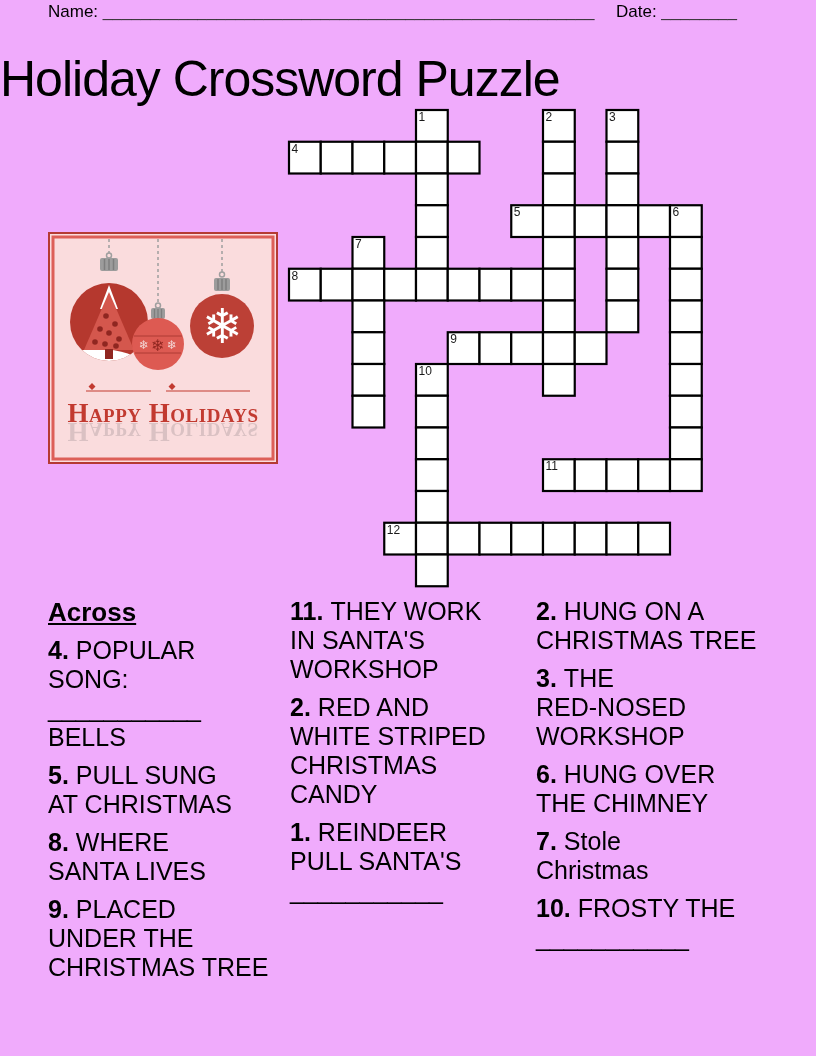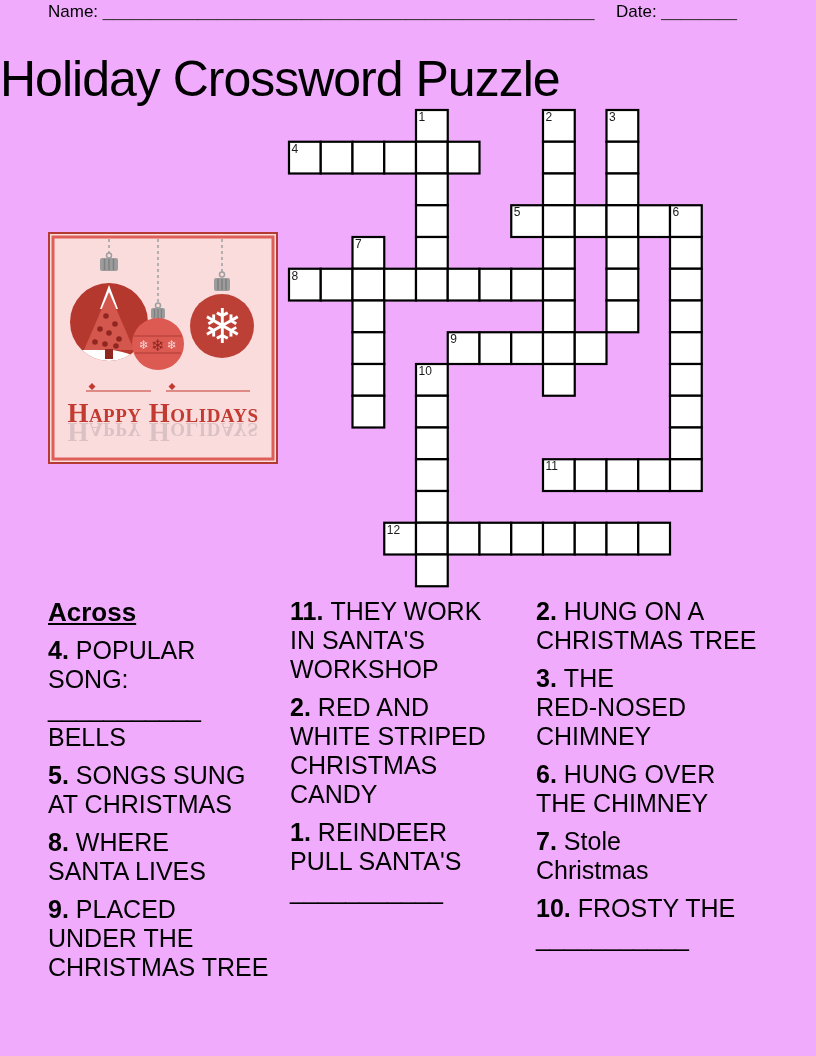"THE" span.clue-text { text: CHIMNEY -> WORKSHOP }
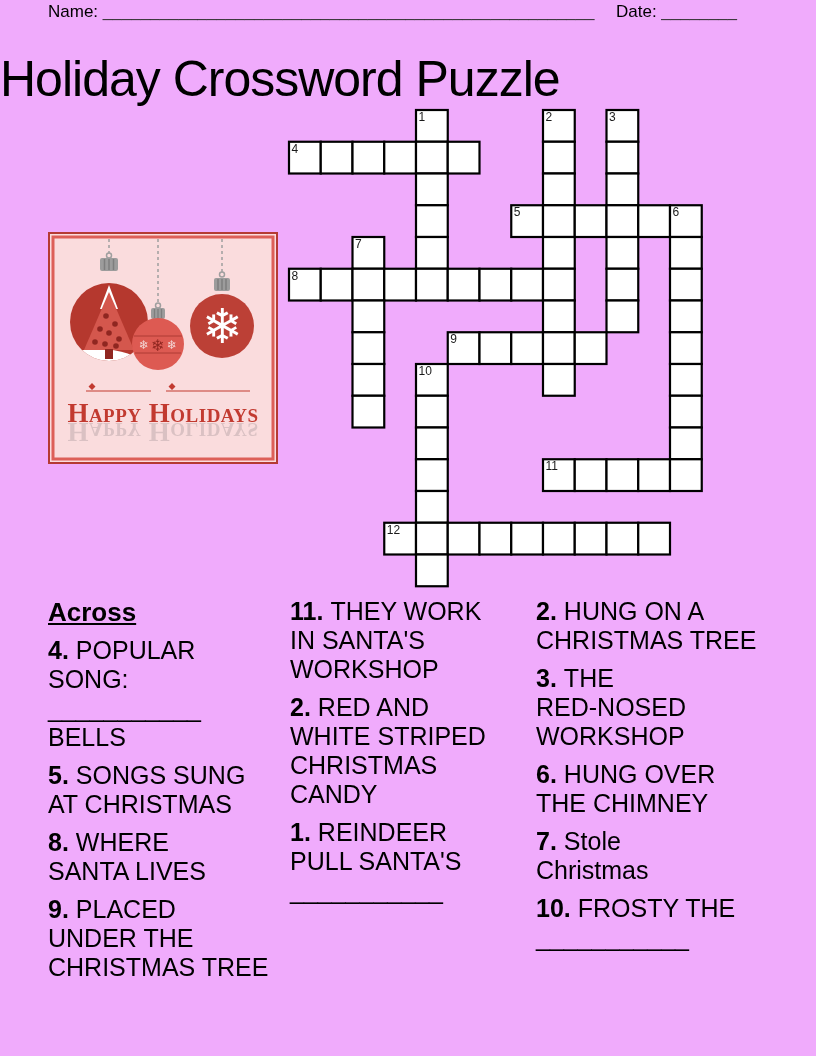"SONGS SUNG" span.clue-text { text: SONGS -> PULL }
